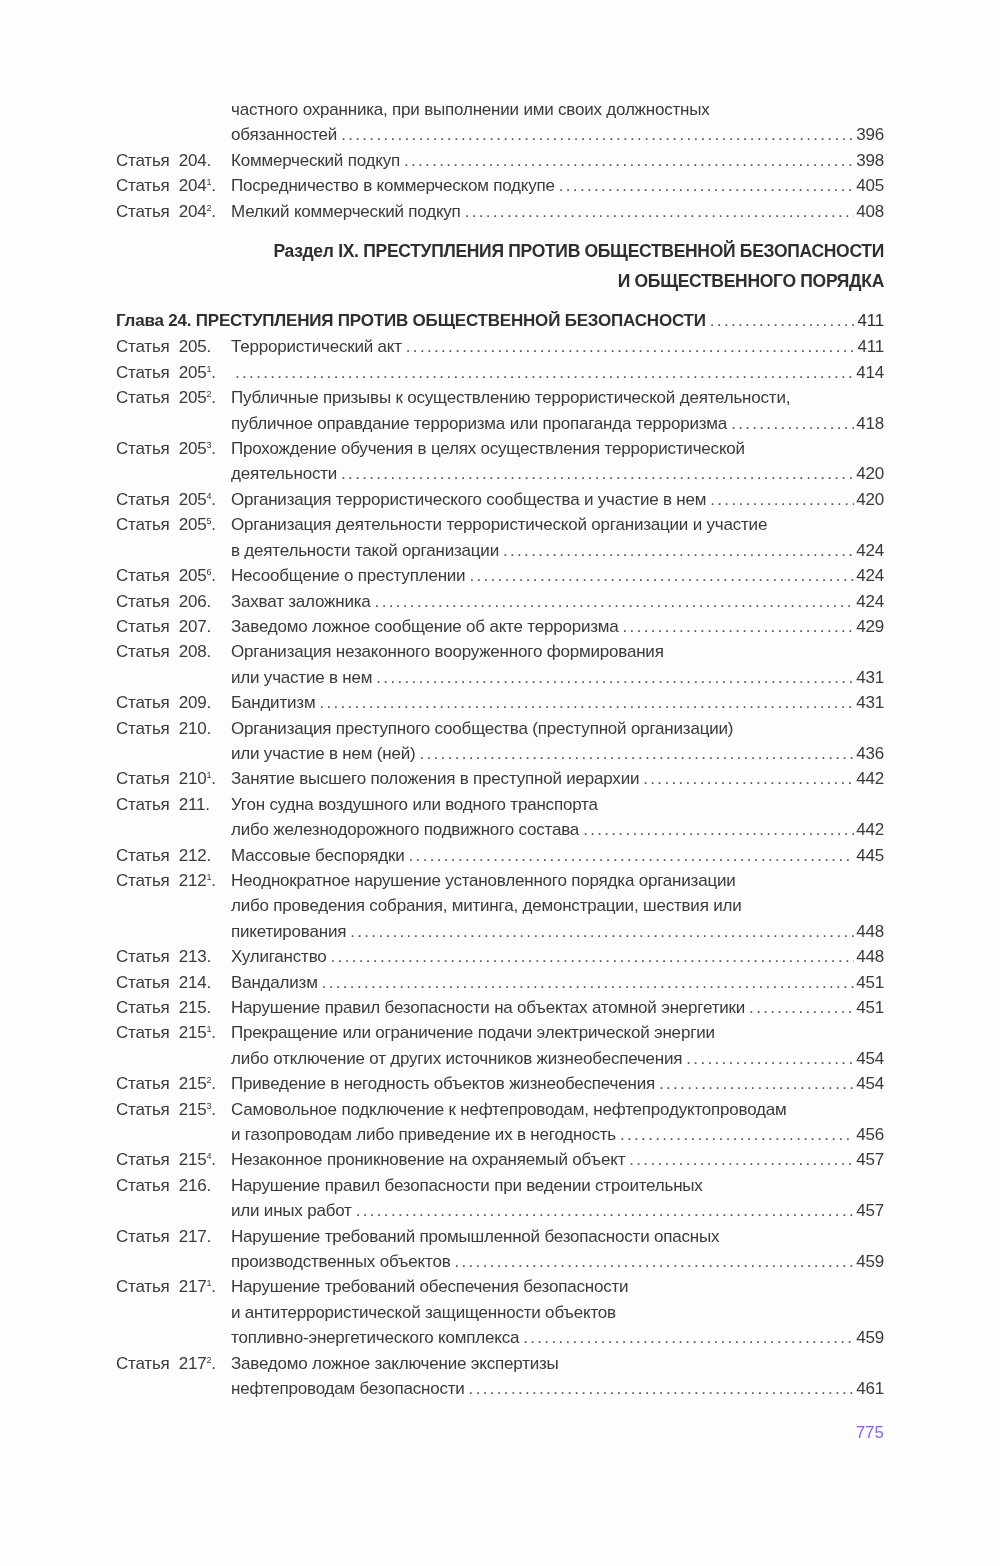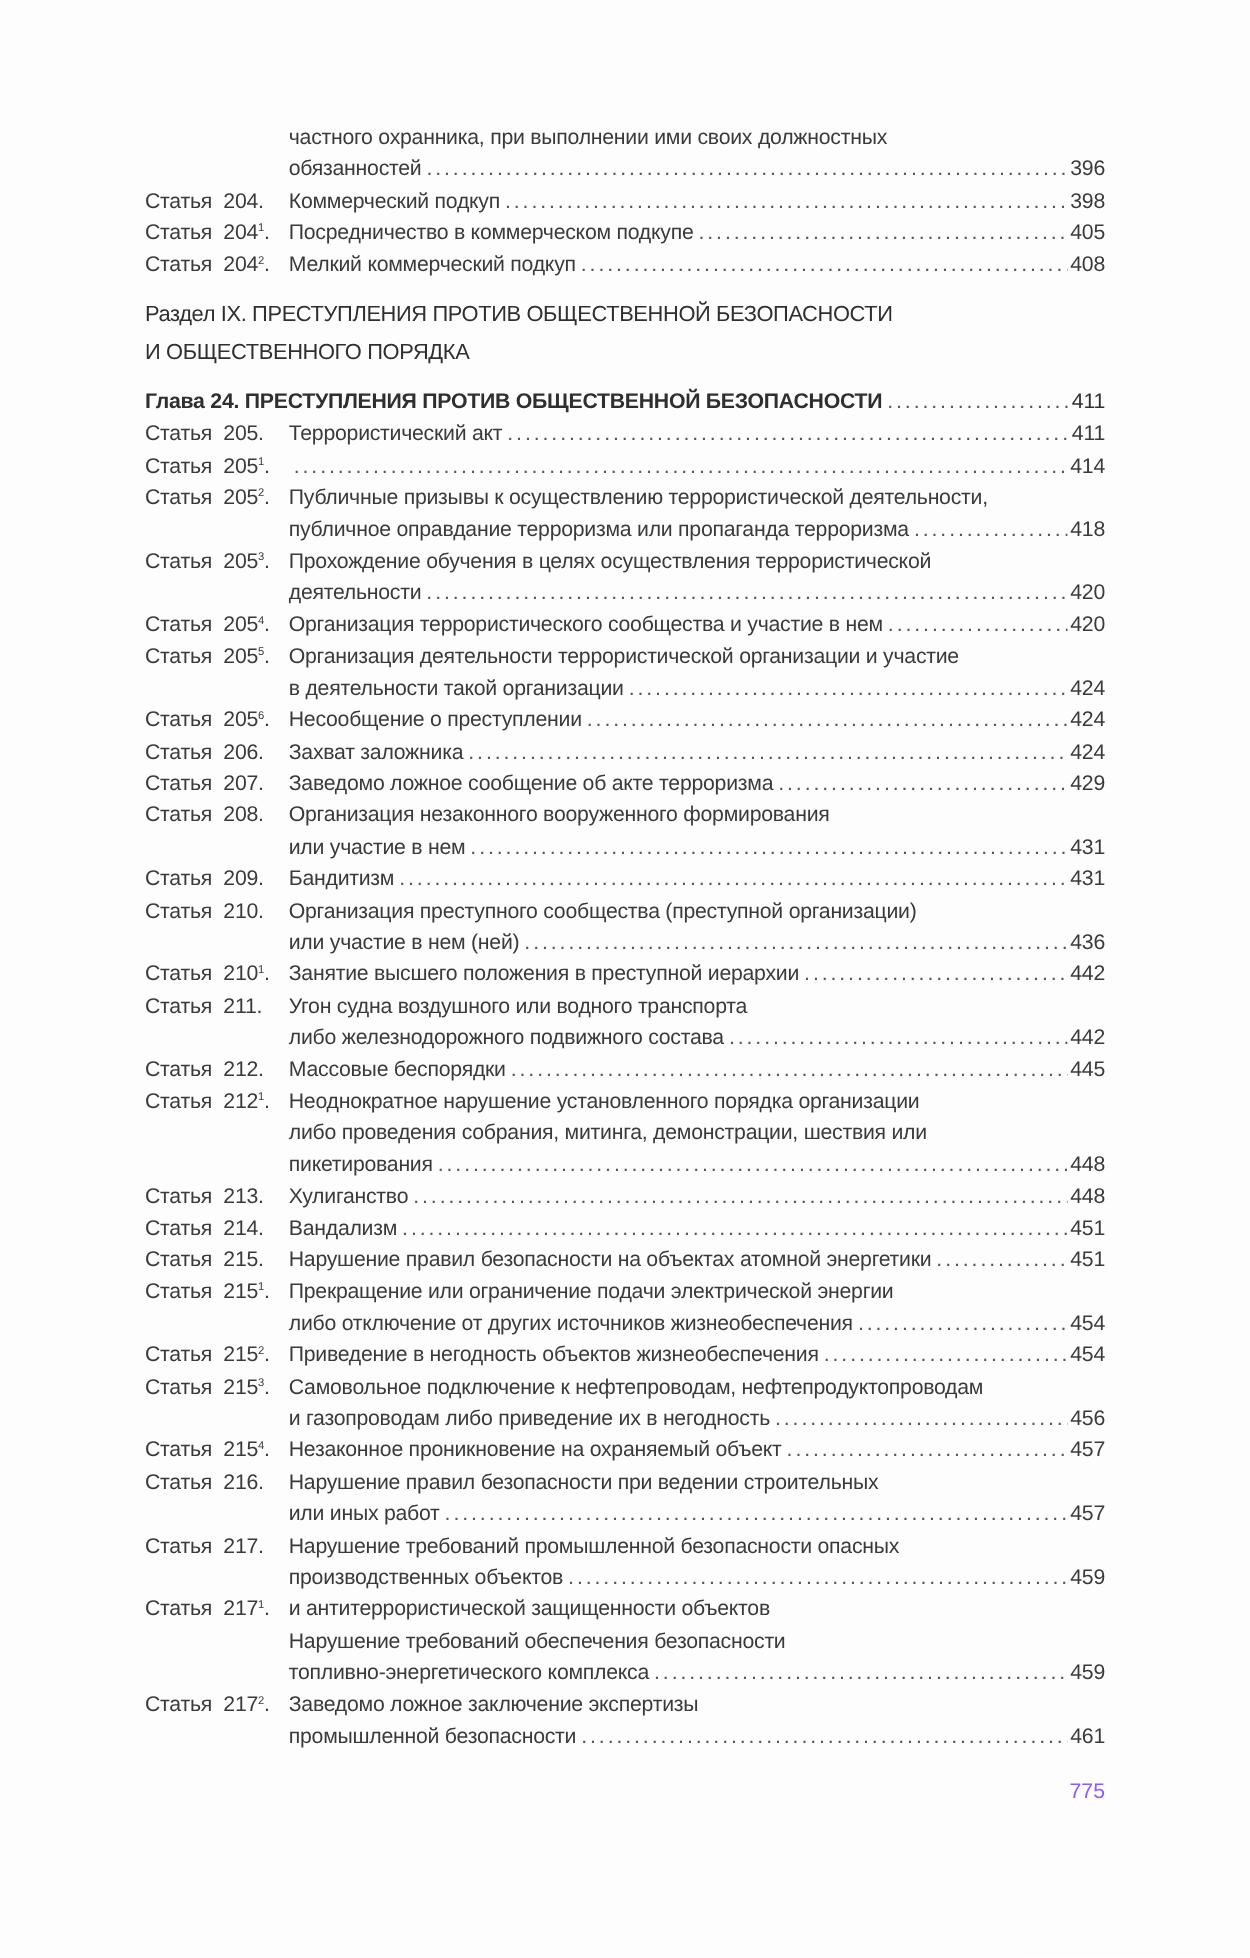"Раздел IX. ПРЕСТУПЛЕНИЯ ПРОТИВ" .section-head { font-weight: normal -> bold; text-align: left -> right }
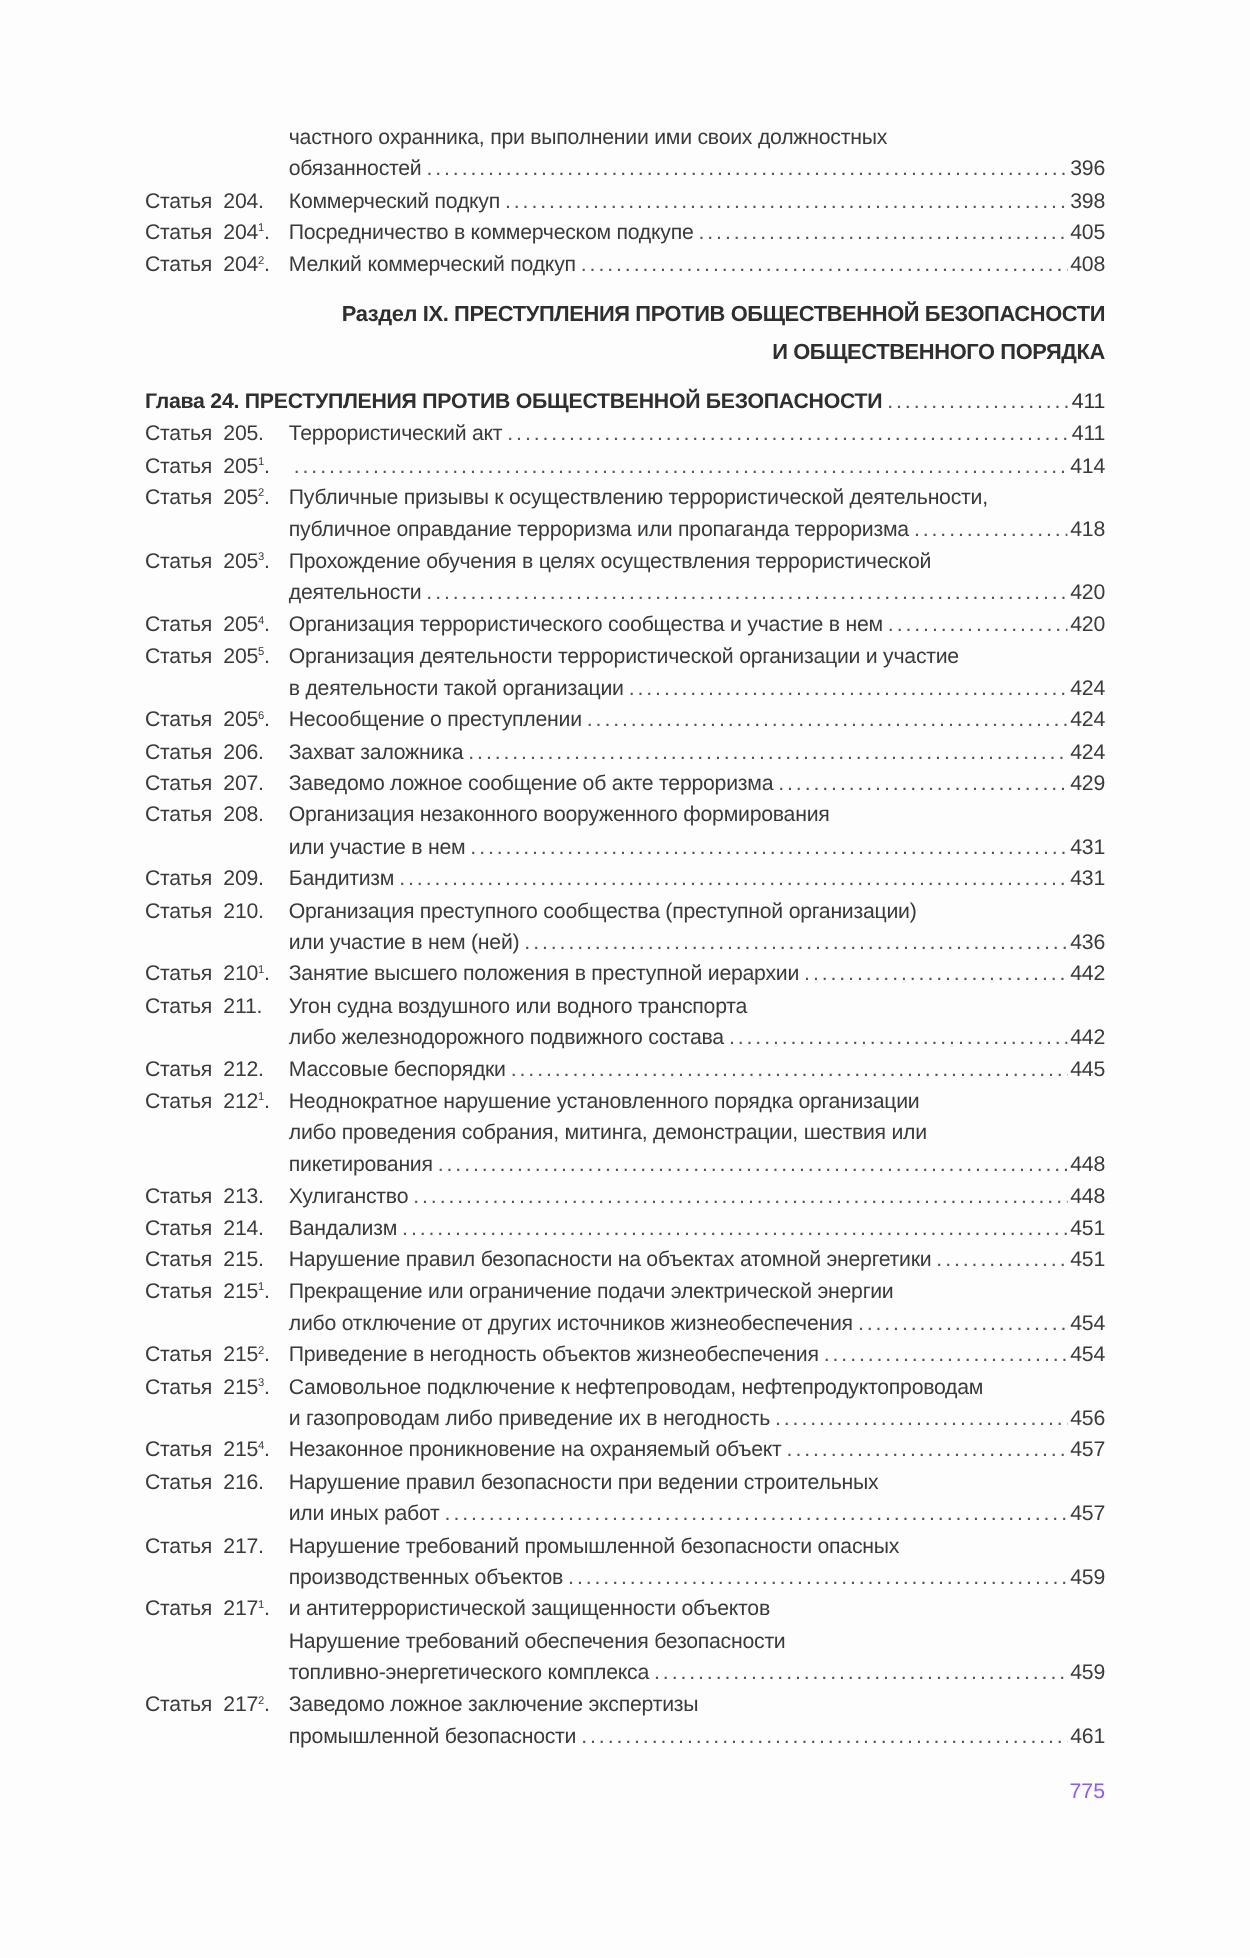"и антитеррористической защищенности" span.line { order: before "Нарушение требований обеспечения" -> after "Нарушение требований обеспечения" }
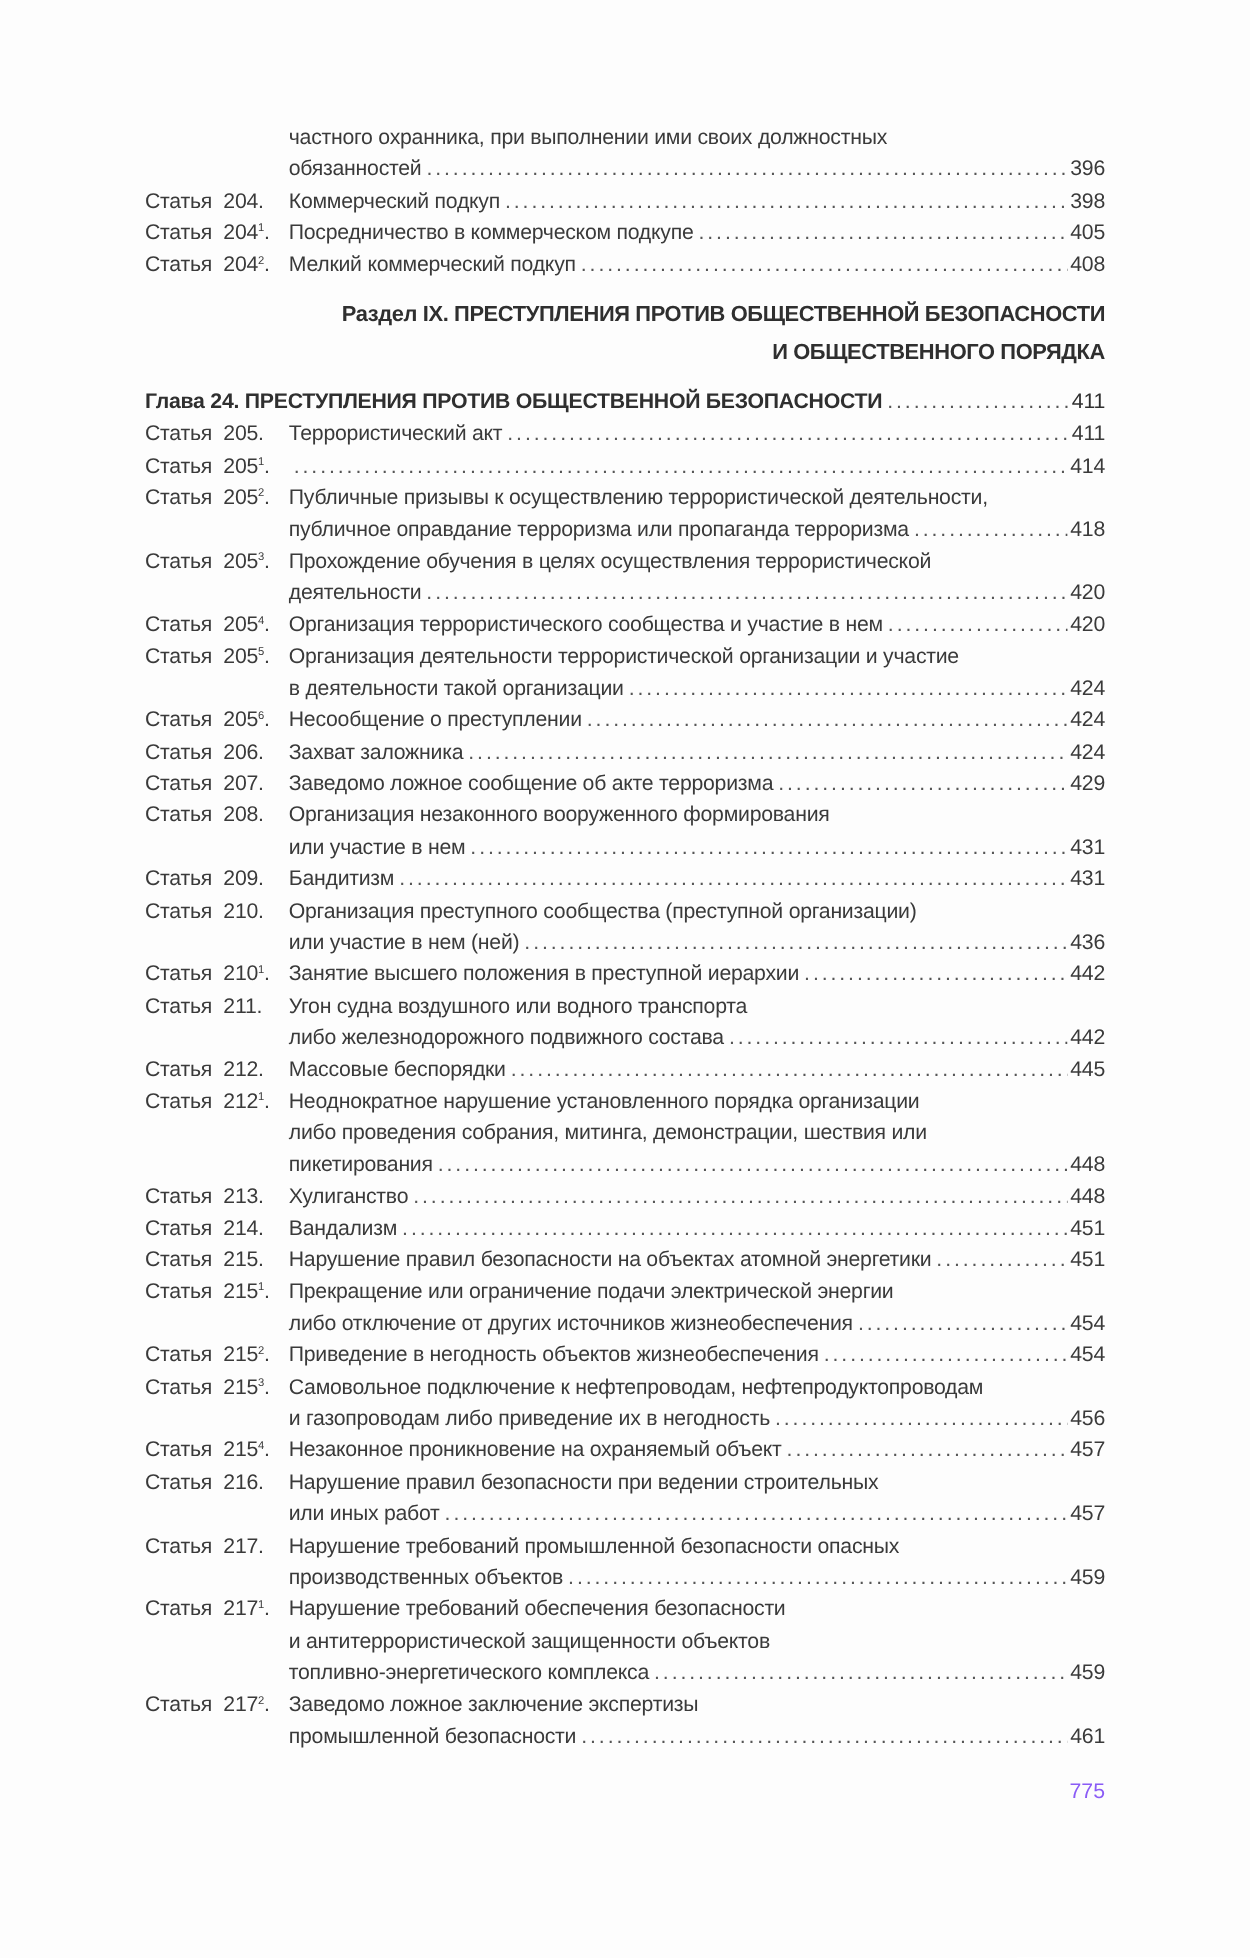"промышленной безопасности" span.txt { text: промышленной -> нефтепроводам }
